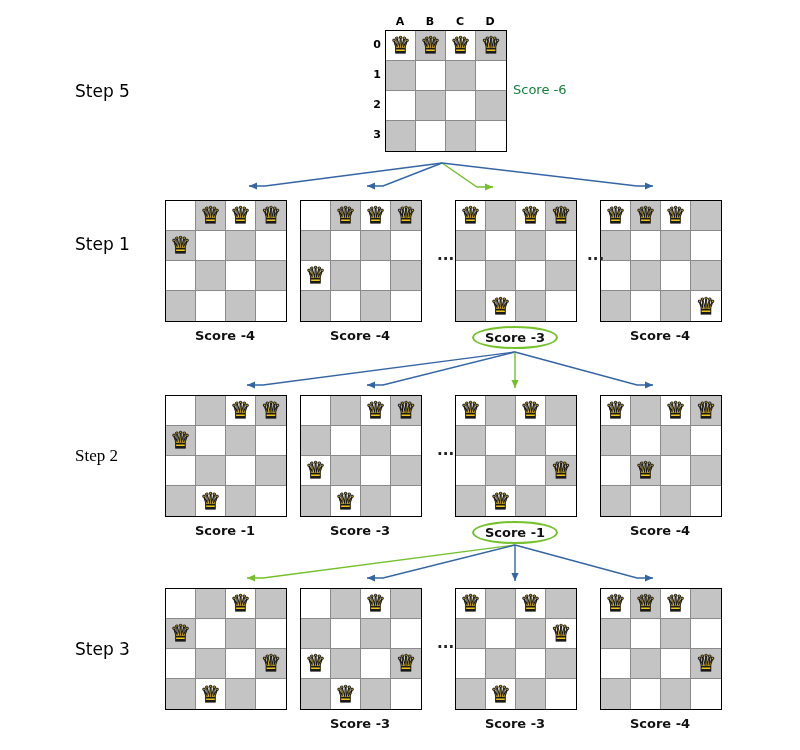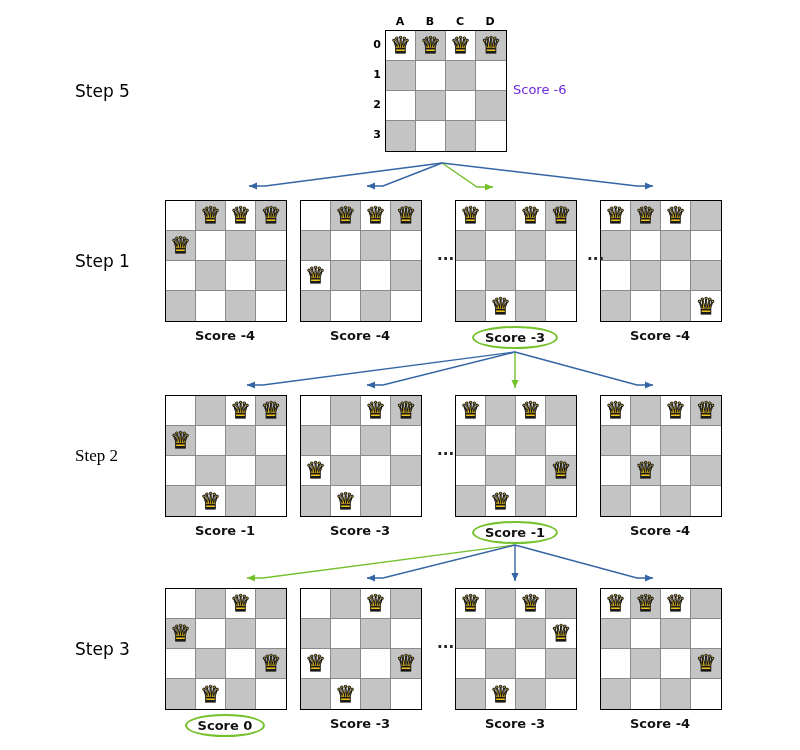"Score -6" .score-plain { color: #6d28d9 -> #15803d }
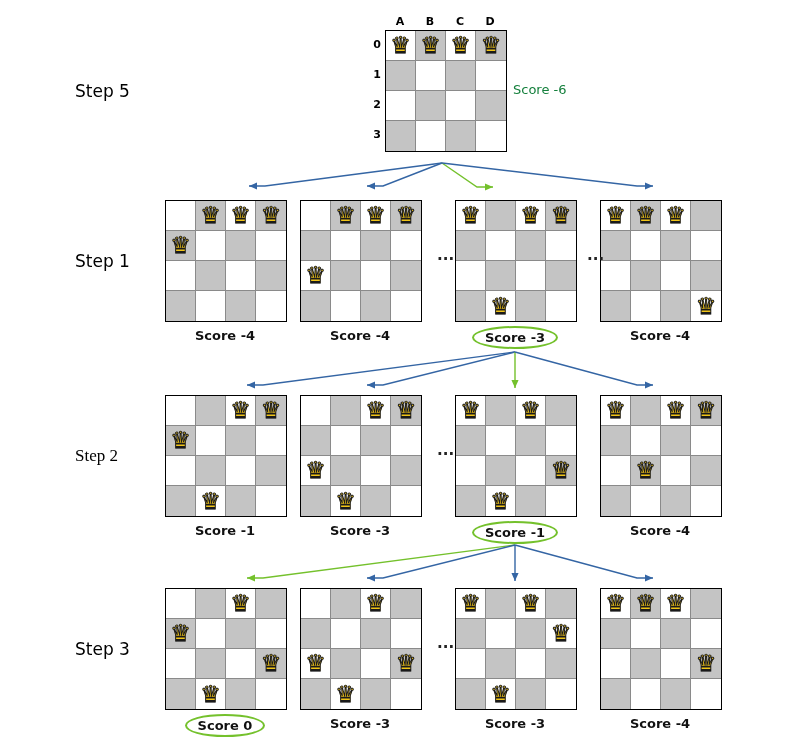"Step 1" div.step-label { top: 251px -> 234px }
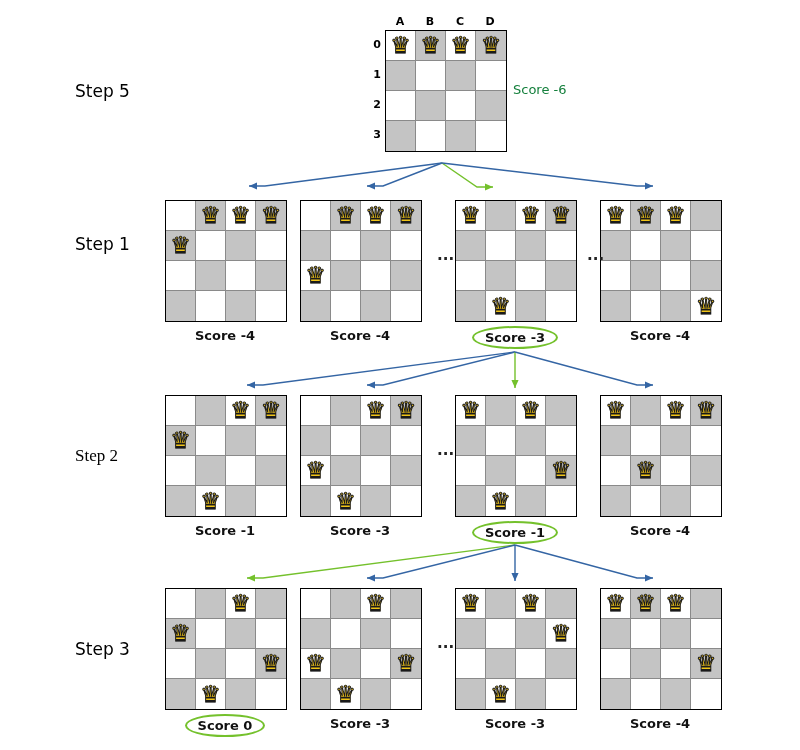"Score 0" div.score-row { html: <div><span>Score 0</span></div> -> none }
